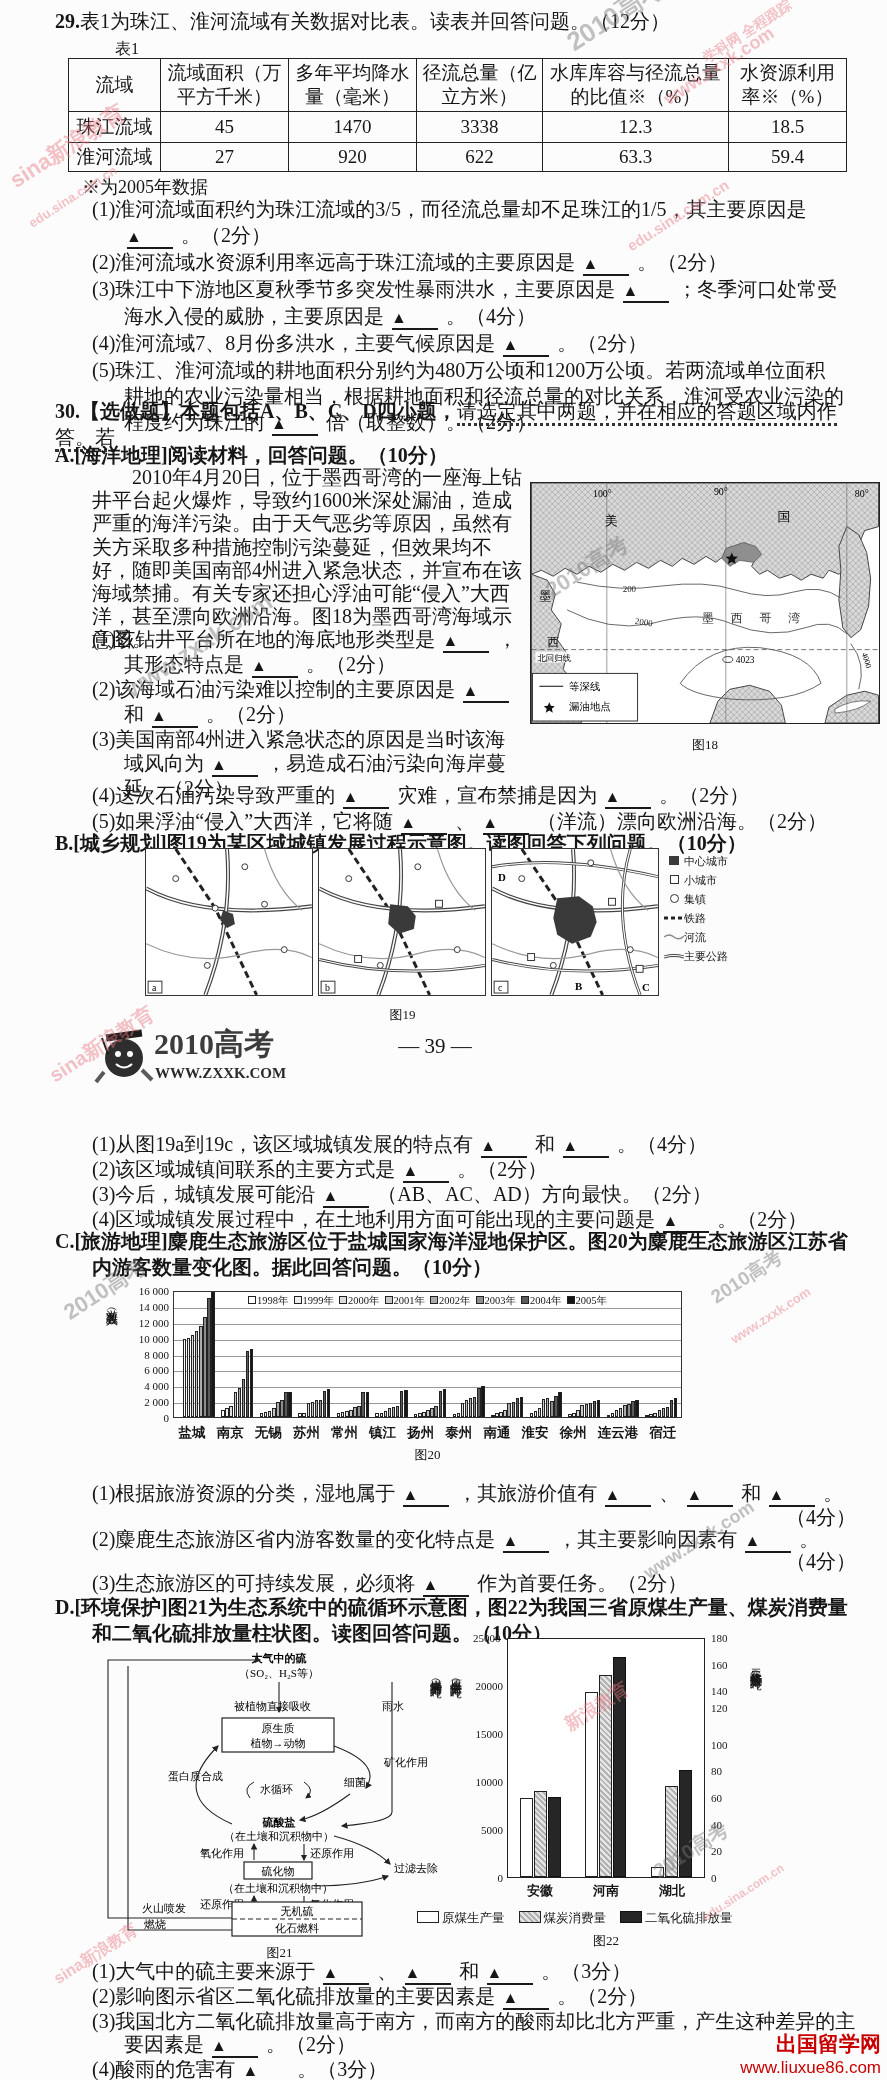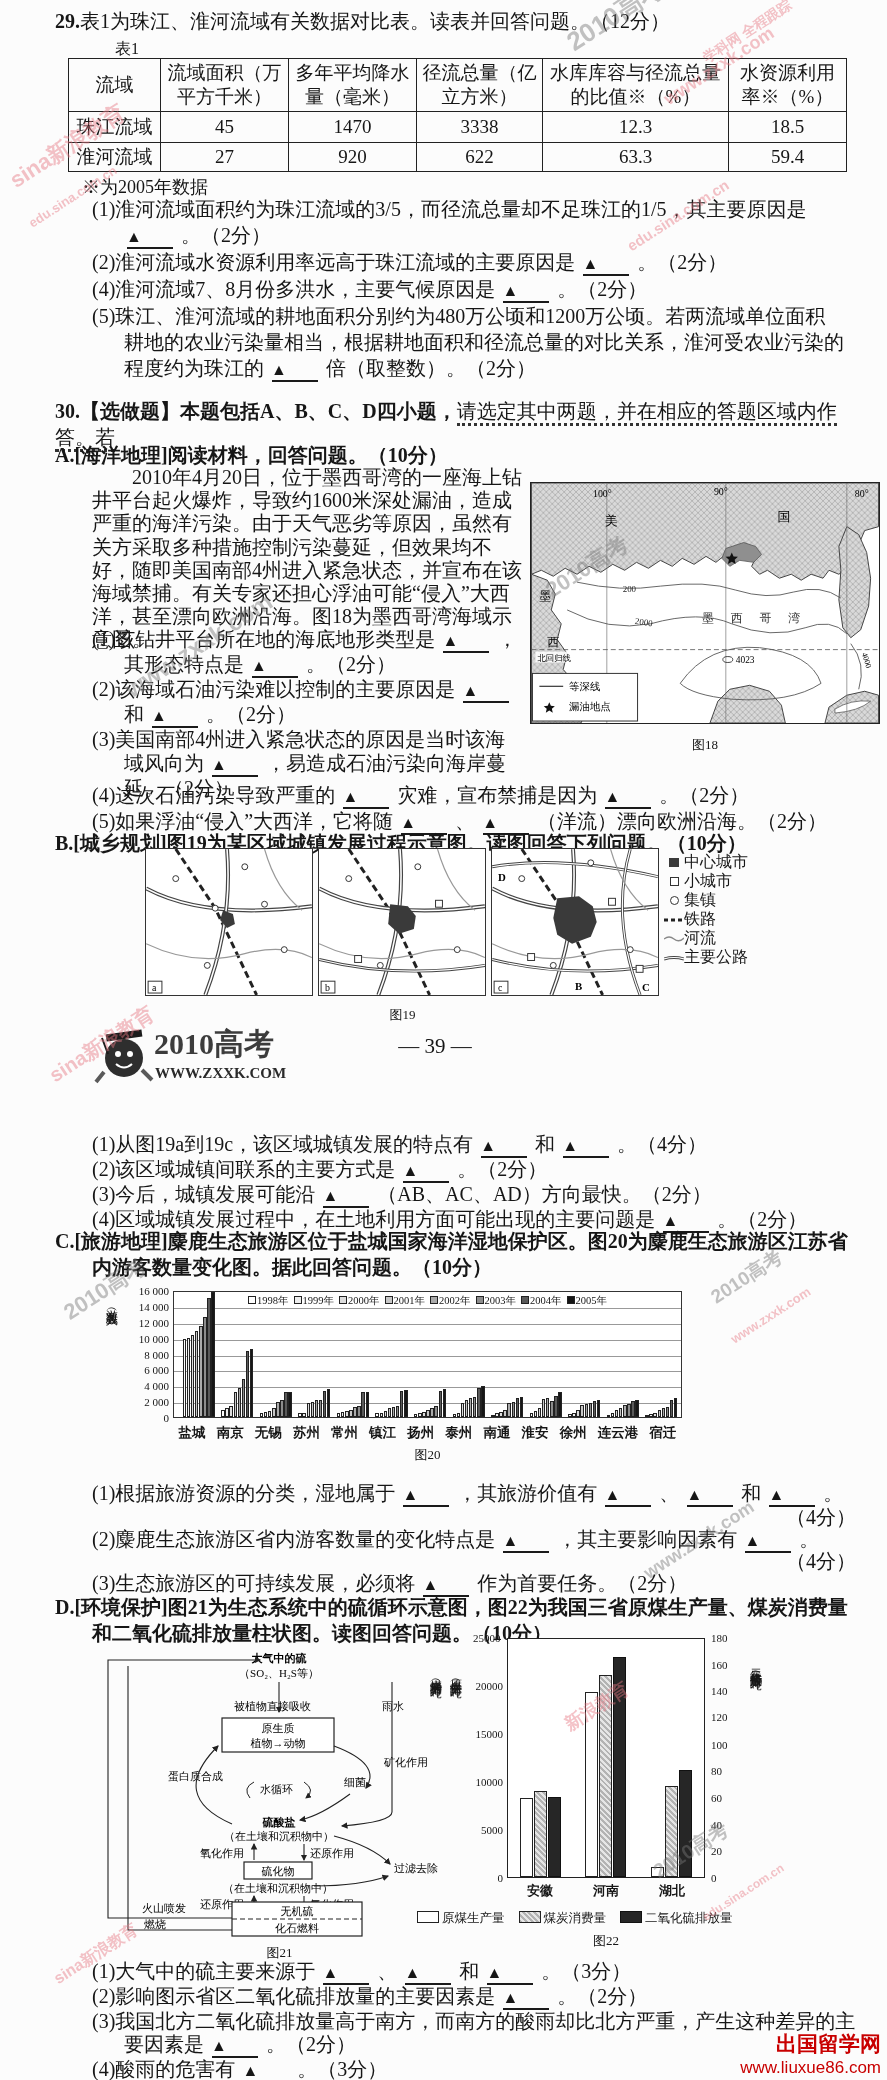"(3)珠江中下游地区夏秋季节多突发性暴雨洪水，主要原因是 ▲" p.q { html: none -> <p>(3)珠江中下游地区夏秋季节多突发性暴雨洪水，主要原因是 <span>▲</span> ；冬季河口处常受海水入侵的威胁，主要原因是 <span>▲</span> 。（4分）</p> }
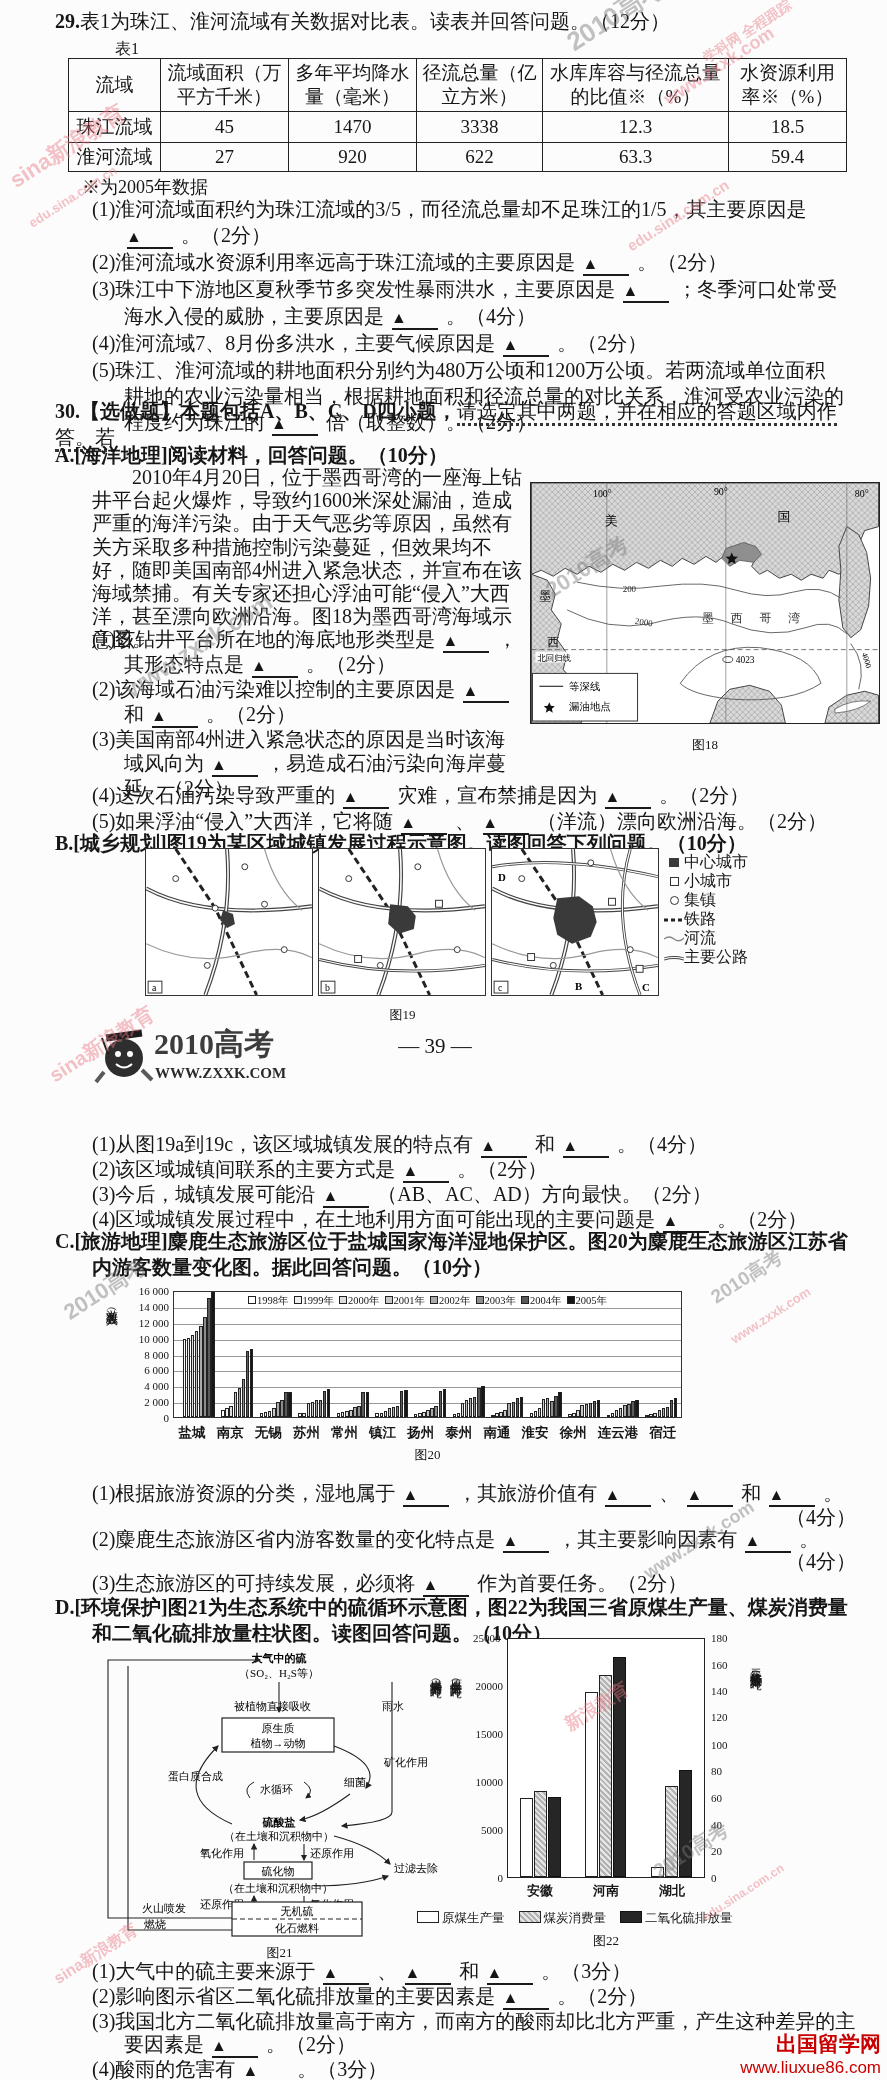"中心城市" .leg19 { font-size: 16px -> 11px }
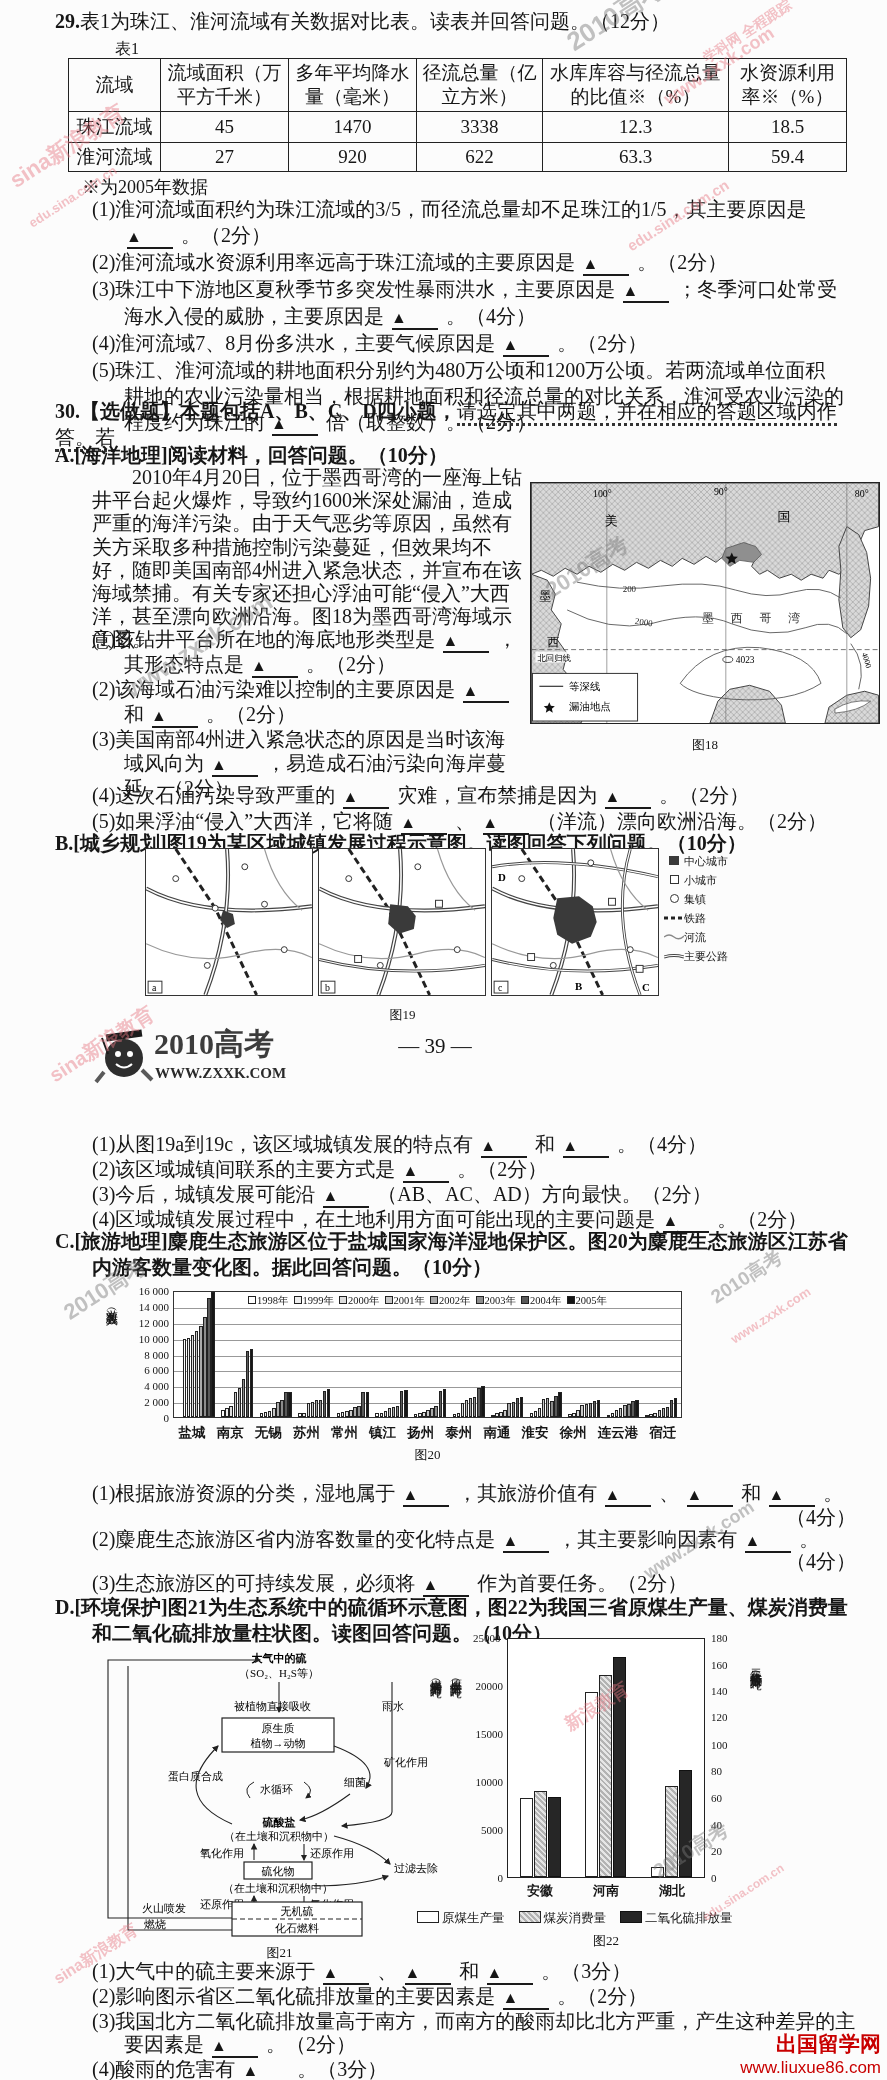"120" div.tick22 { top: 81px -> 72px }
